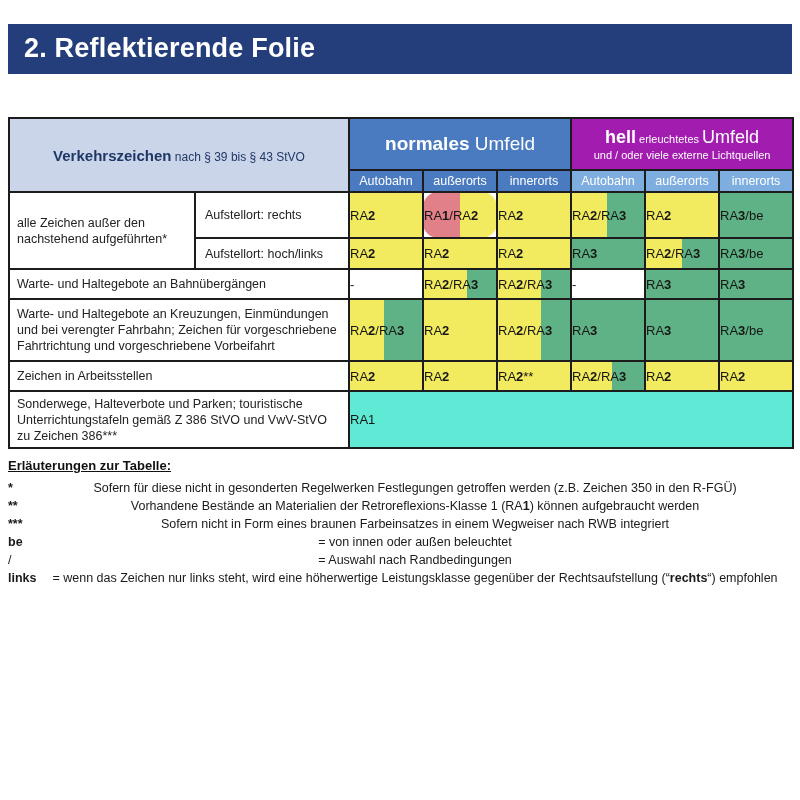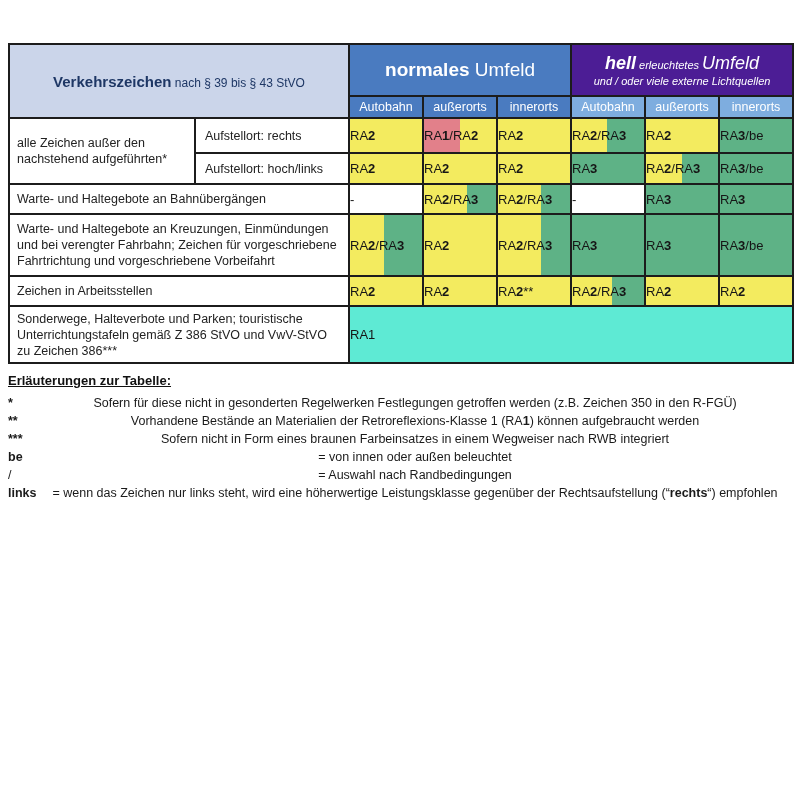"2. Reflektierende Folie" div.header-bar { html: none -> <div> <span>2. Reflektierende Folie</span> </div> }
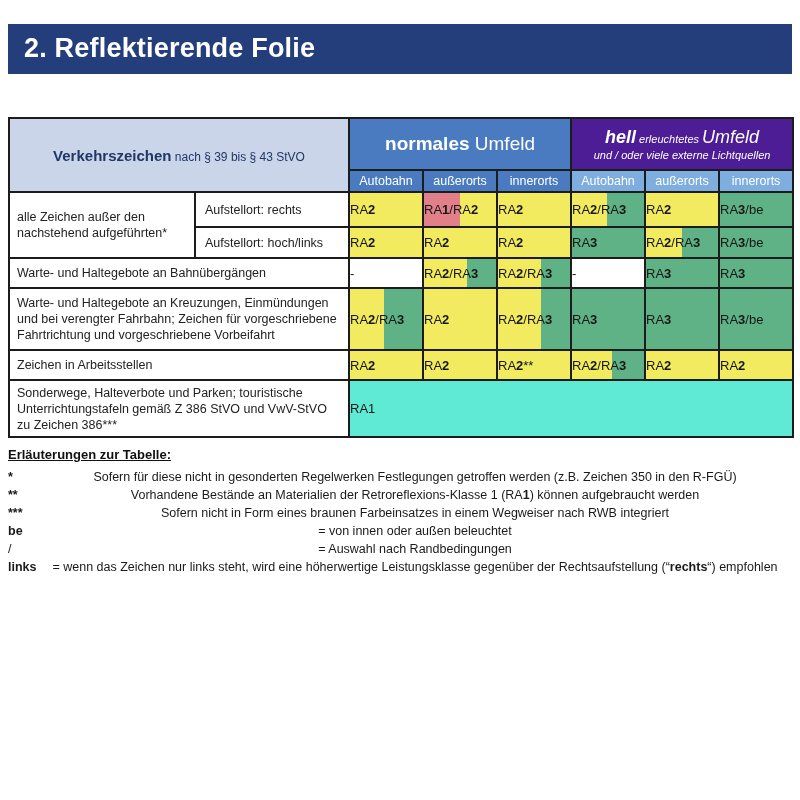"hell erleuchtetes Umfeld" td.grp { background: #4c1d95 -> #a21caf; font-style: italic -> none }
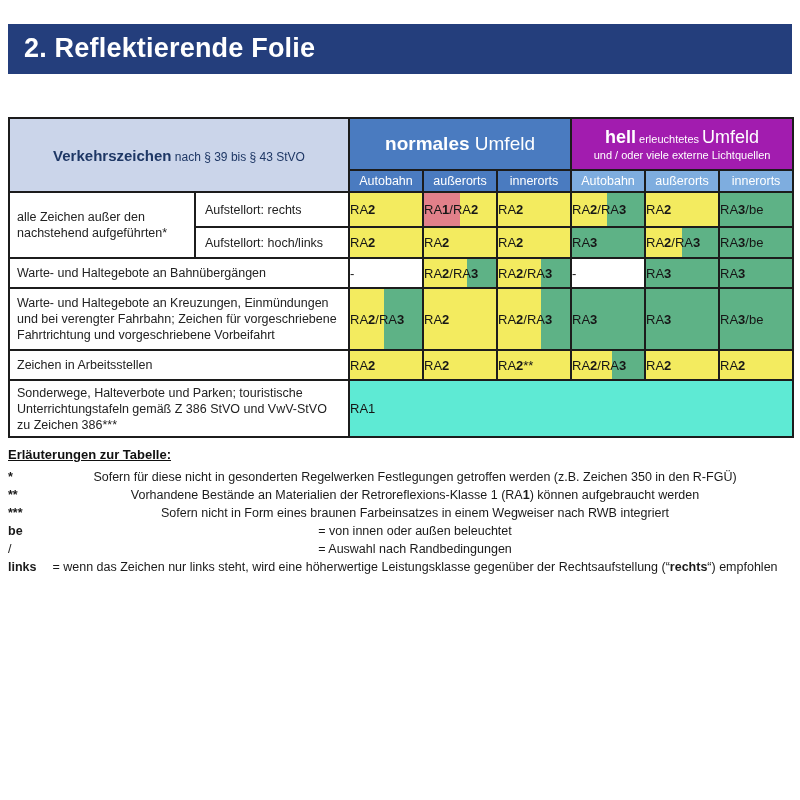"alle Zeichen außer den nachstehend" tr { height: 35px -> 46px }
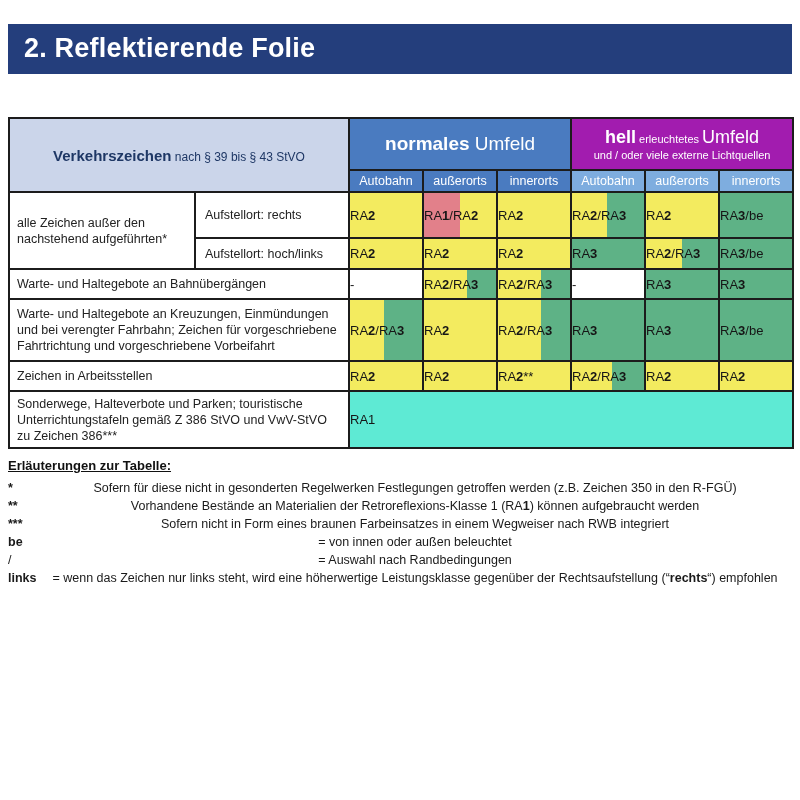"RA1/RA2" td.cell { border-radius: none -> 15px }
